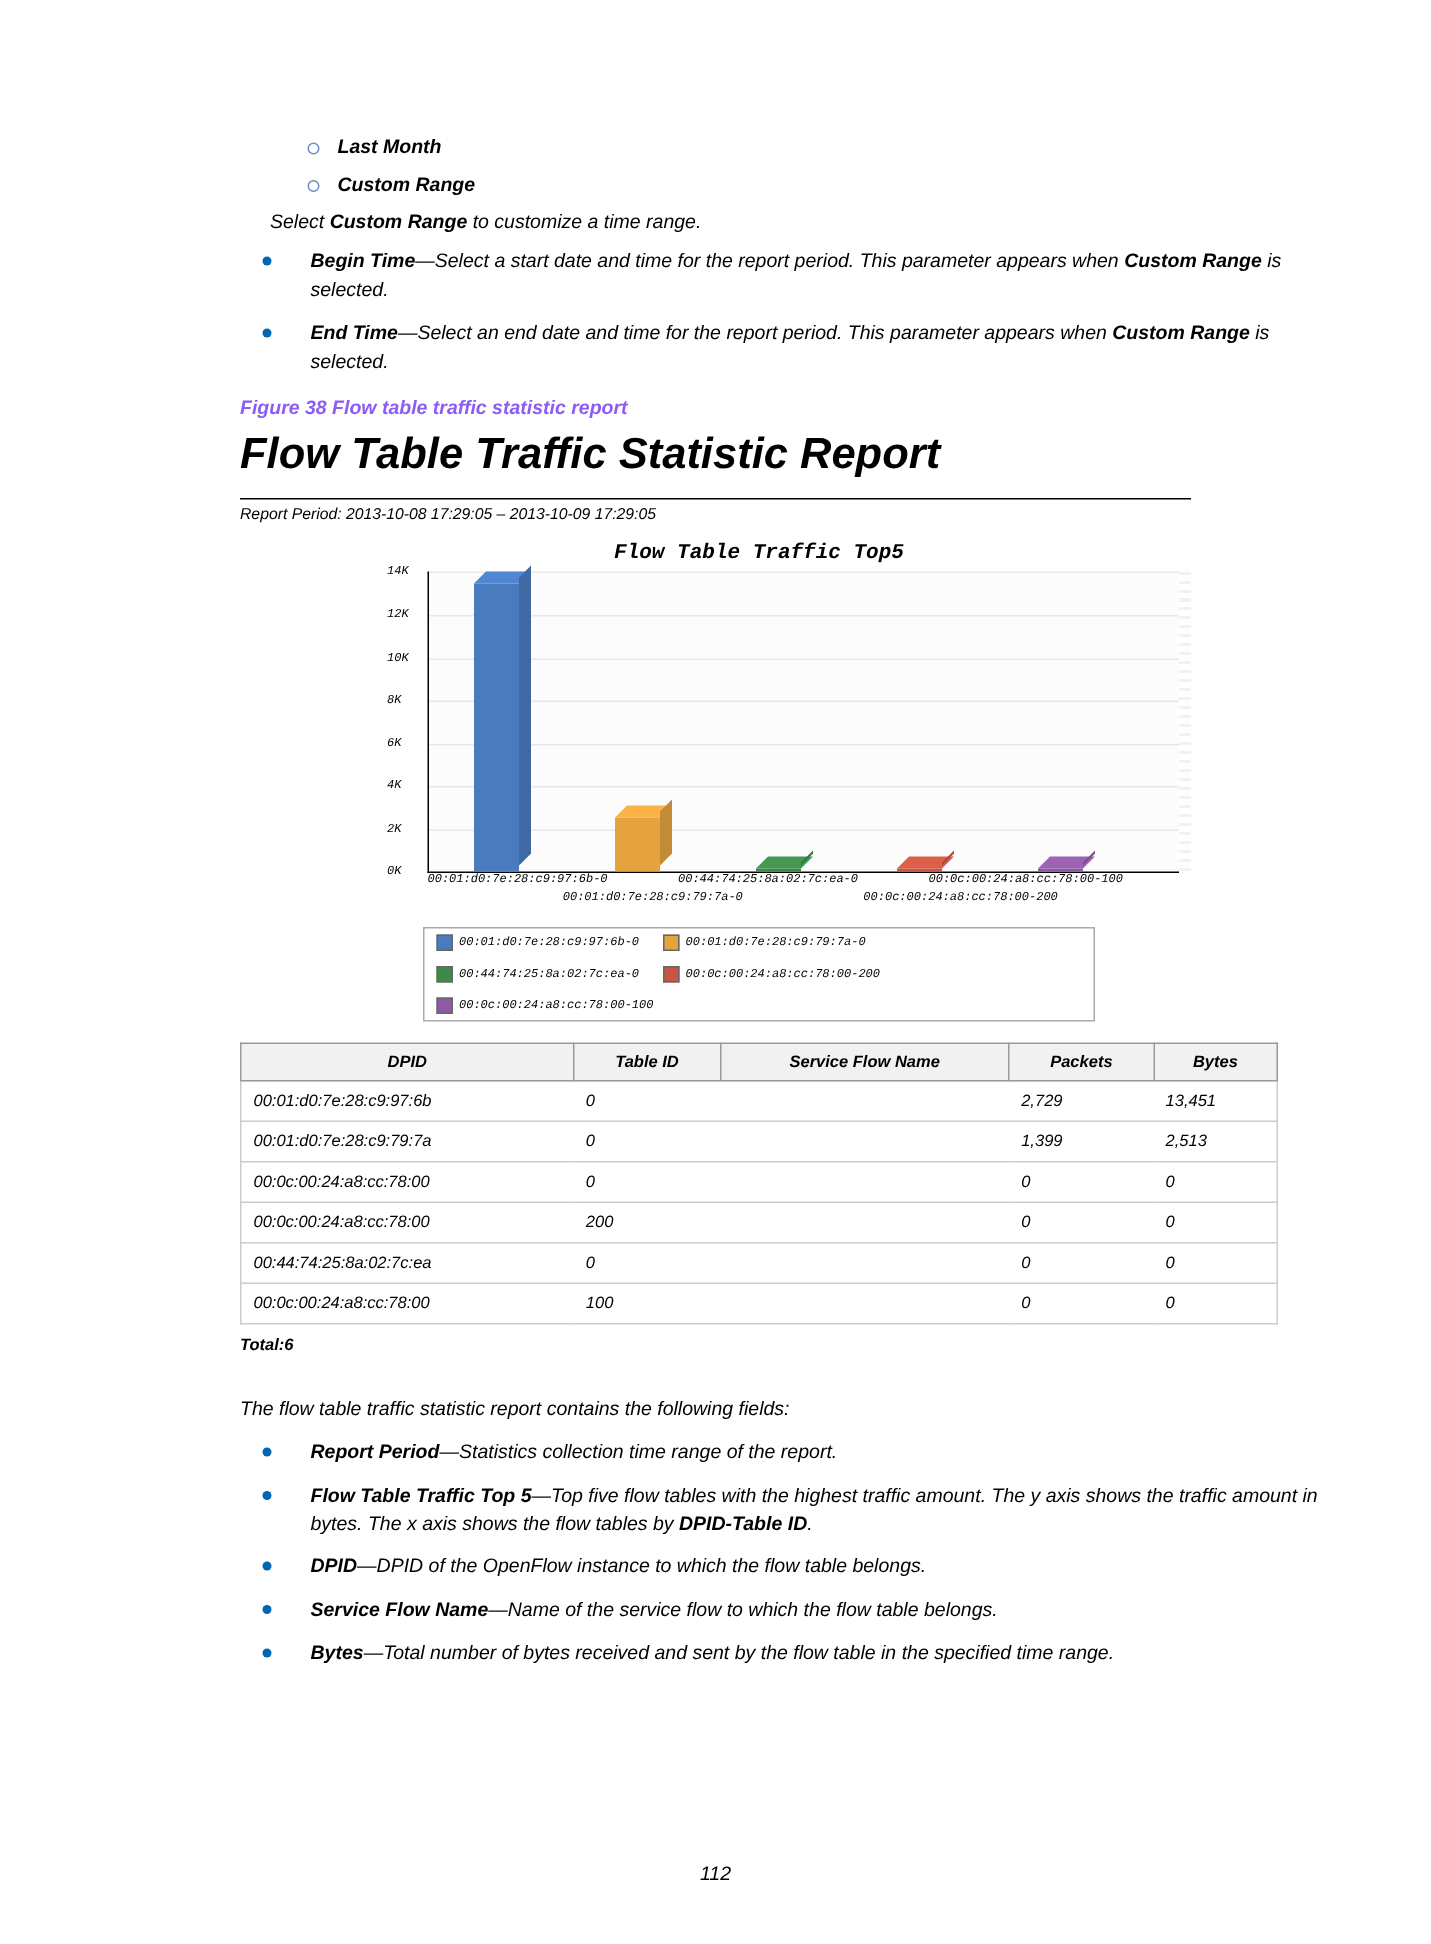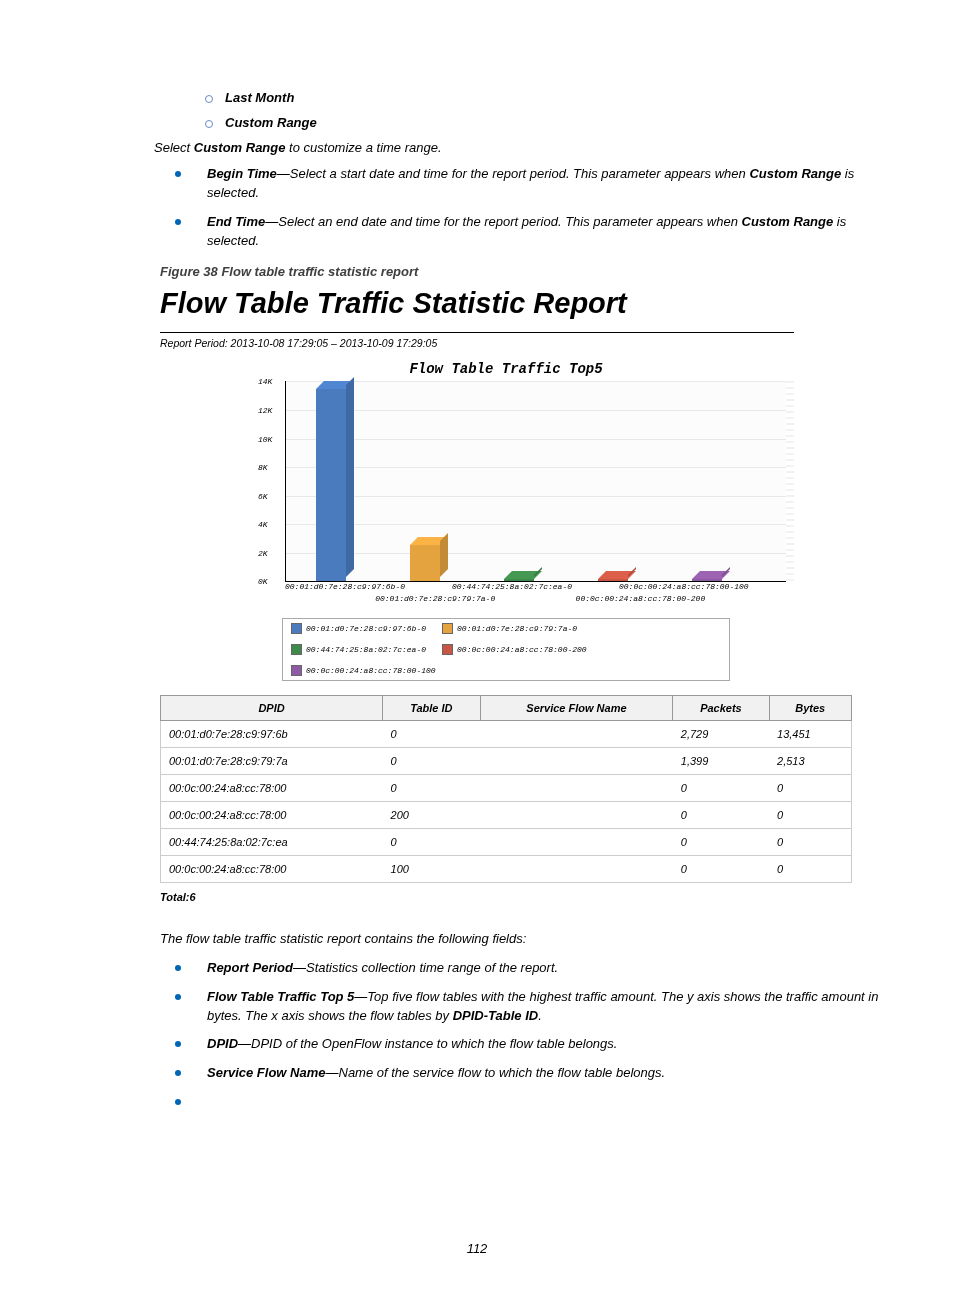"Select Custom Range to customize" .indent-text { margin-left: 94px -> 120px }
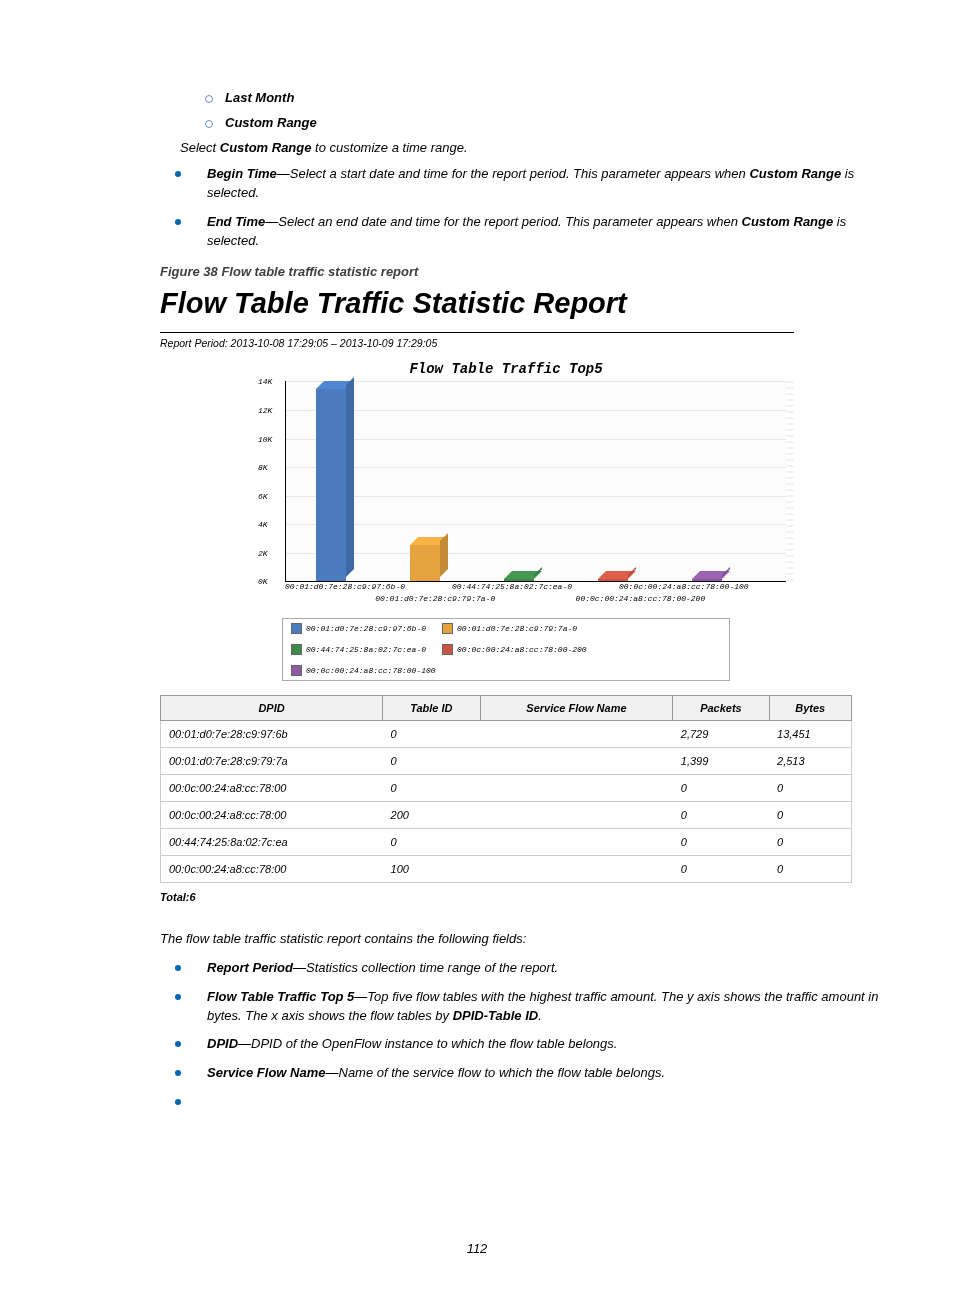"Figure 38 Flow table traffic" .figure-caption { color: #404040 -> #8b5cf6 }
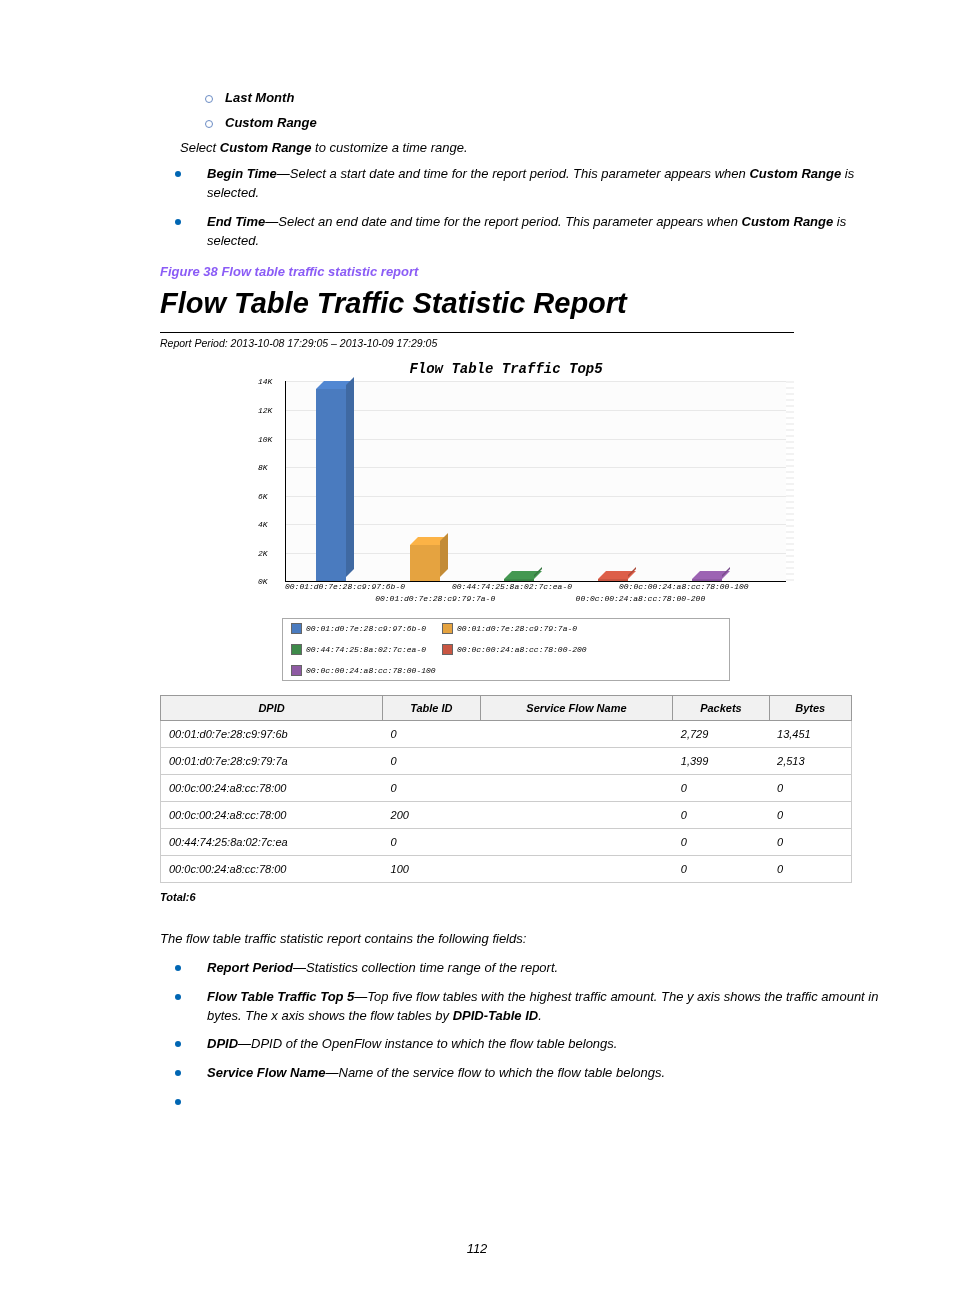"Bytes—Total number of bytes received" div { html: none -> <div><b>Bytes</b>—Total number of bytes received and sent by the flow table in the specified time range.</div> }
